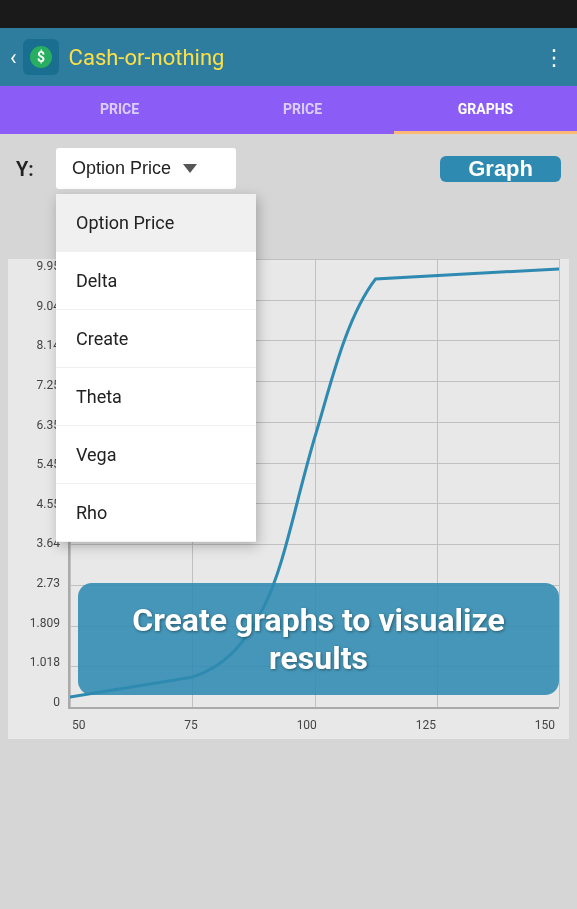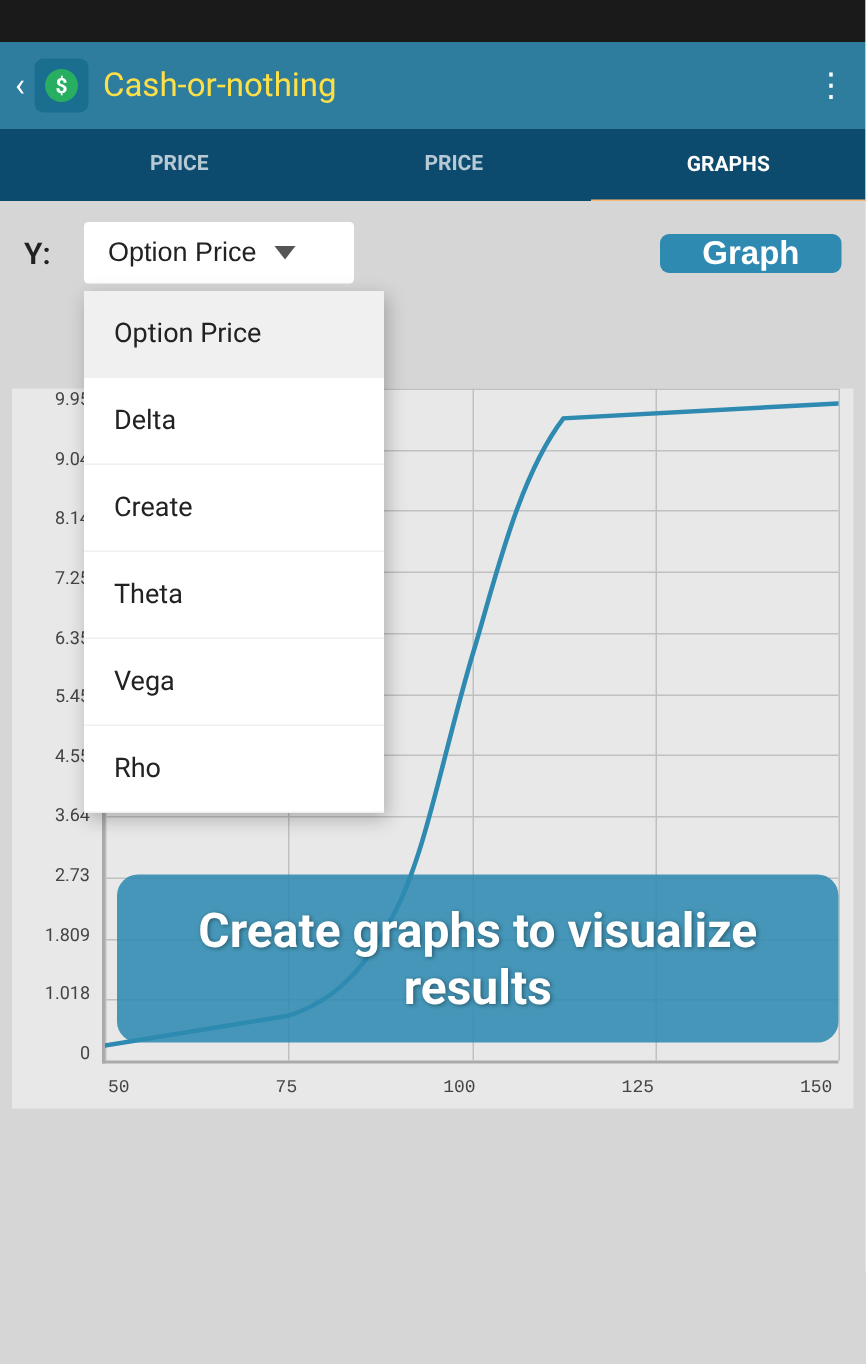"PRICE" .tab-bar { background: #0c4a6e -> #8b5cf6 }
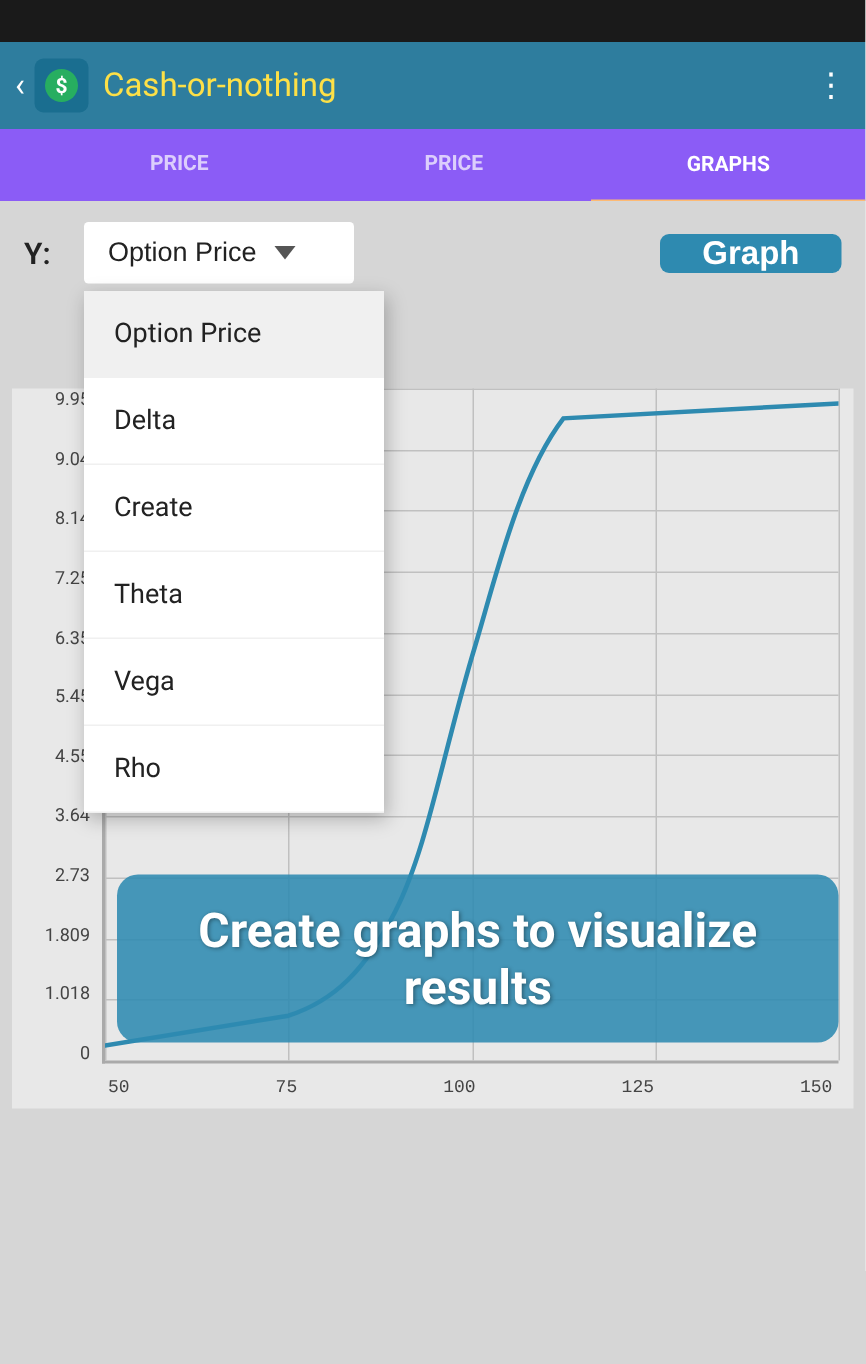"GRAPHS" .tab-item.active { border-bottom: 1px solid #fdba74 -> 3px solid #fdba74 }
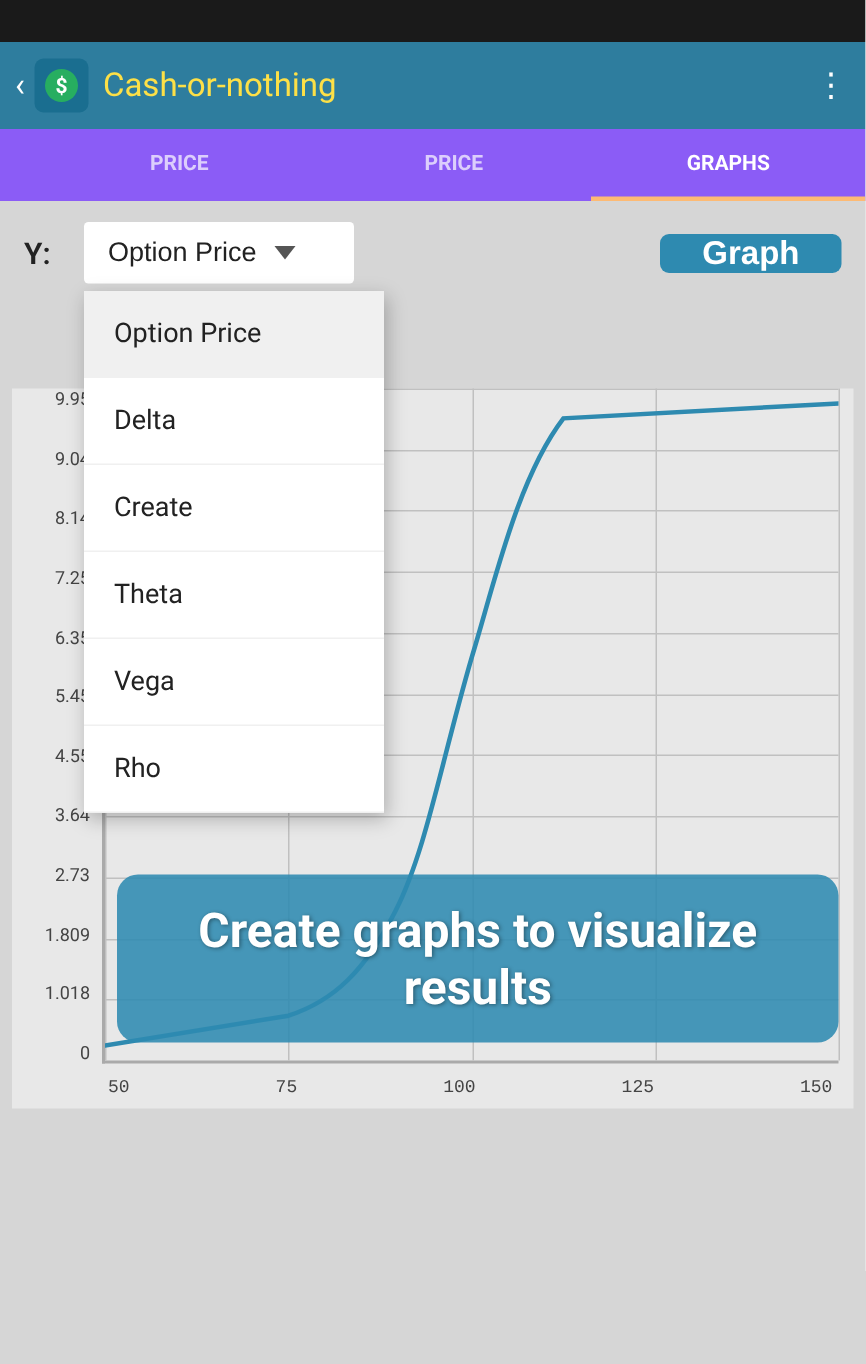"50" .x-axis-label { font-family: Liberation Mono, monospace -> none }
